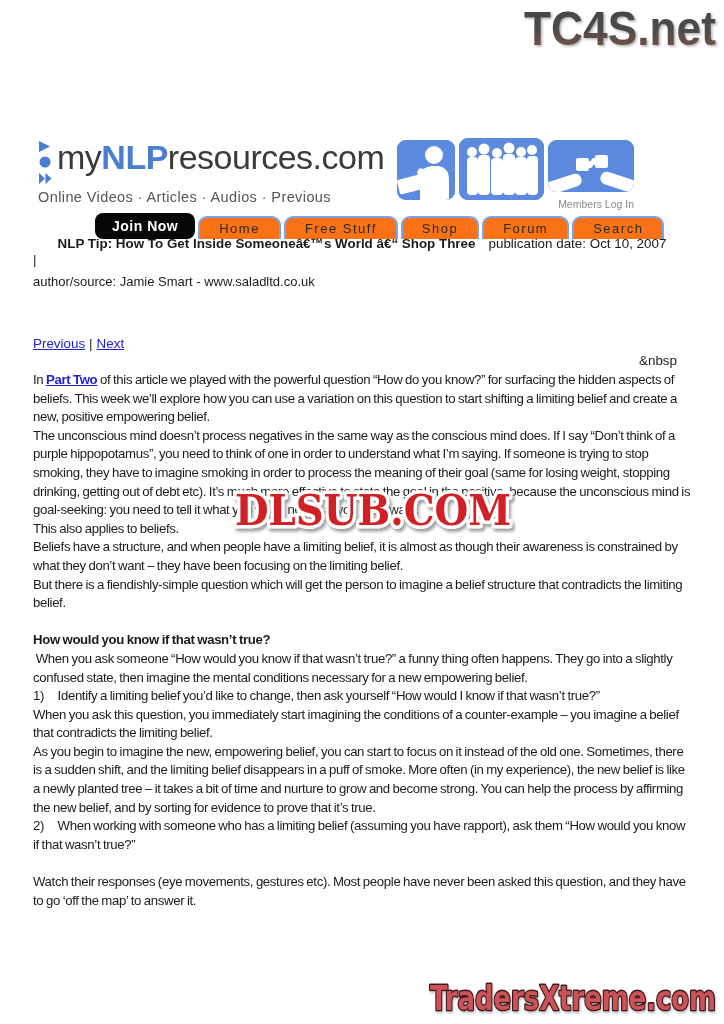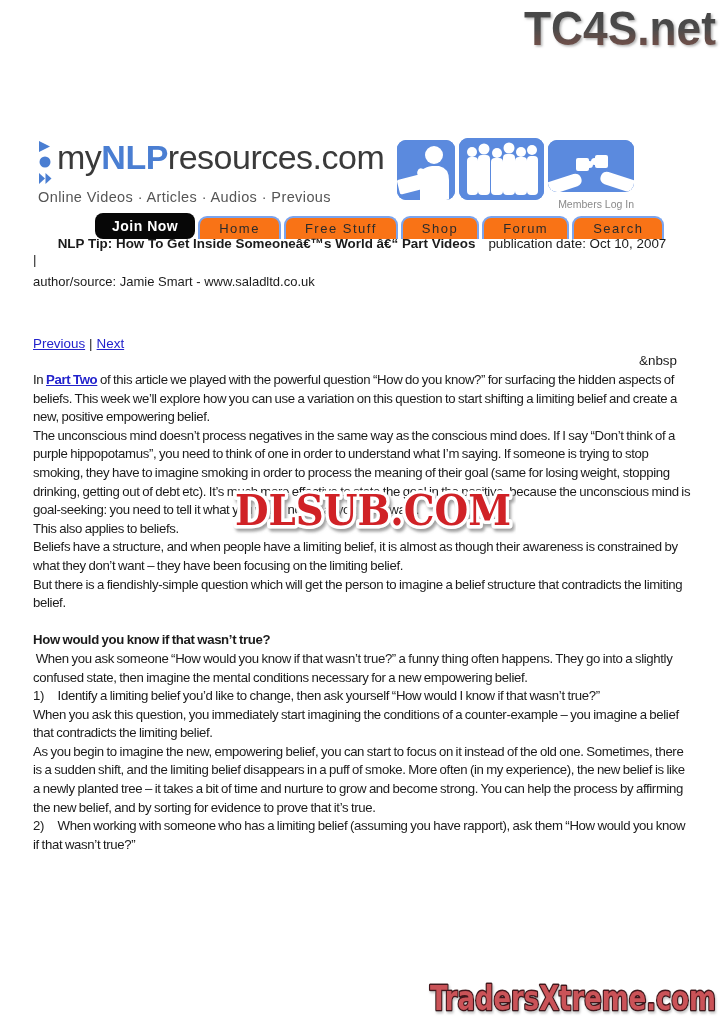"NLP Tip: How To Get" span.t-bold { text: Part Videos -> Shop Three }
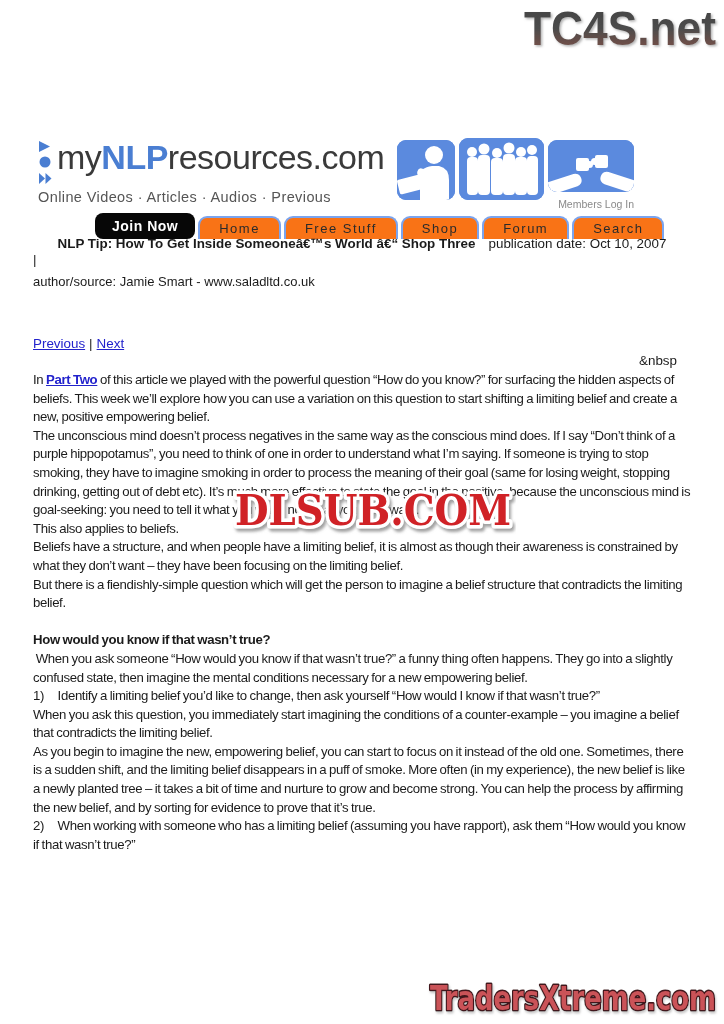"Watch their responses (eye movements," p.para { html: none -> <p>Watch their responses (eye movements, gestures etc). Most people have never been asked this question, and they have to go ‘off the map’ to answer it.</p> }
